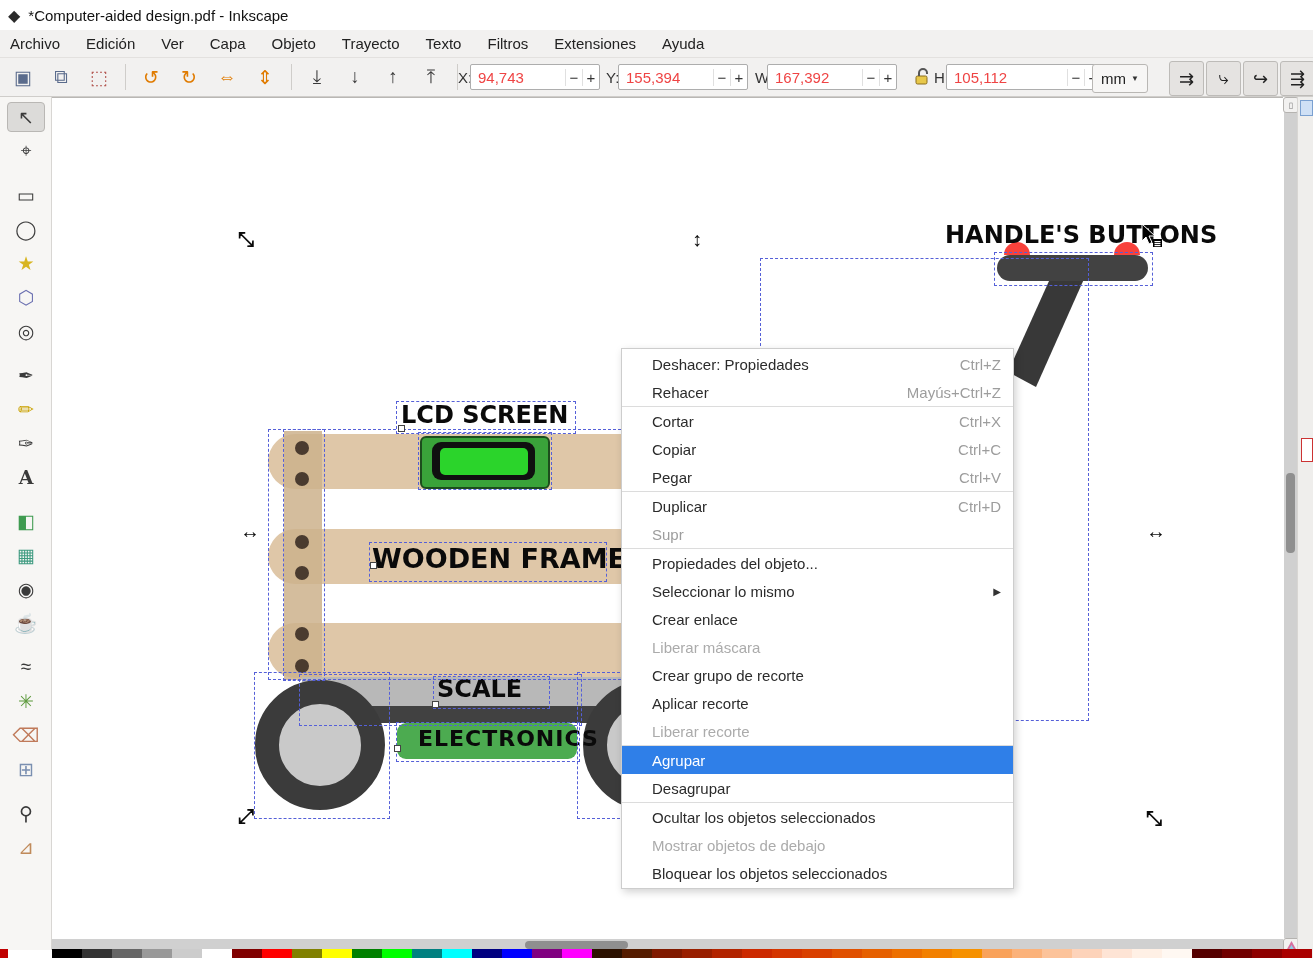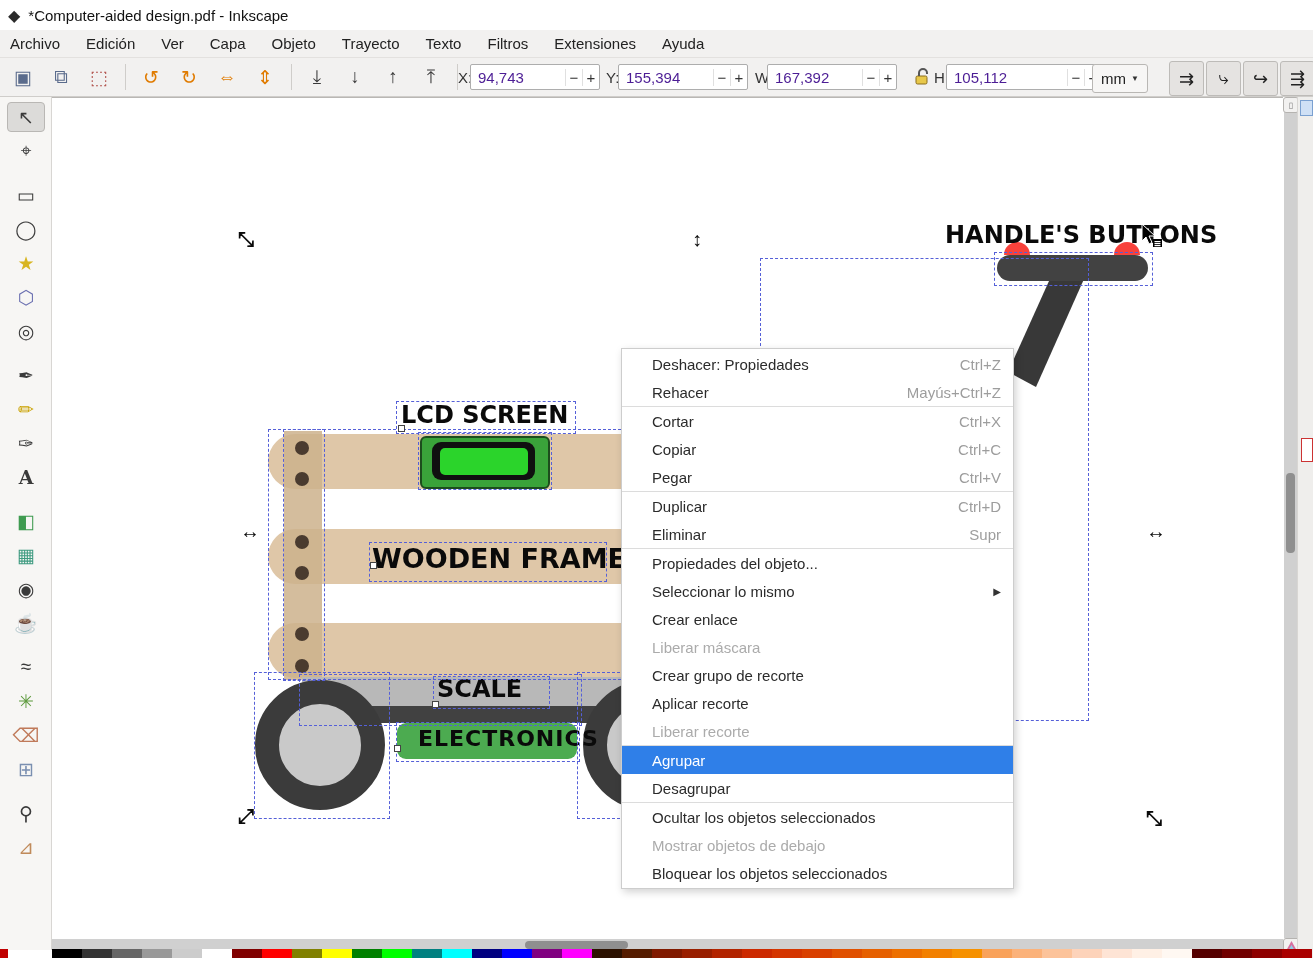"94,743" .fieldbox .val { color: #4c1d95 -> #ef4444 }
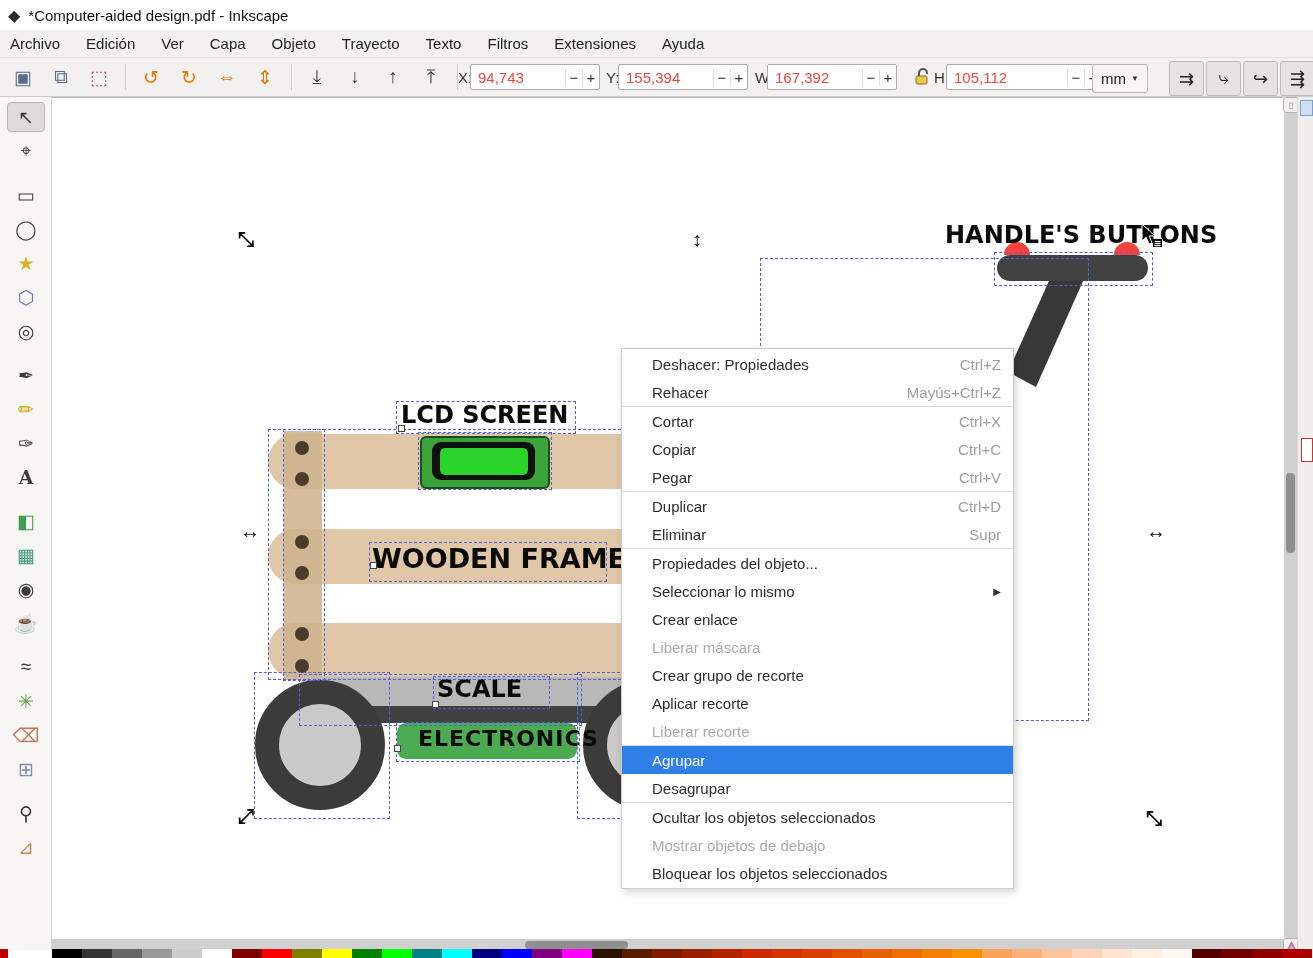"Eliminar" div.lab { html: <div>Eliminar</div> -> none }
